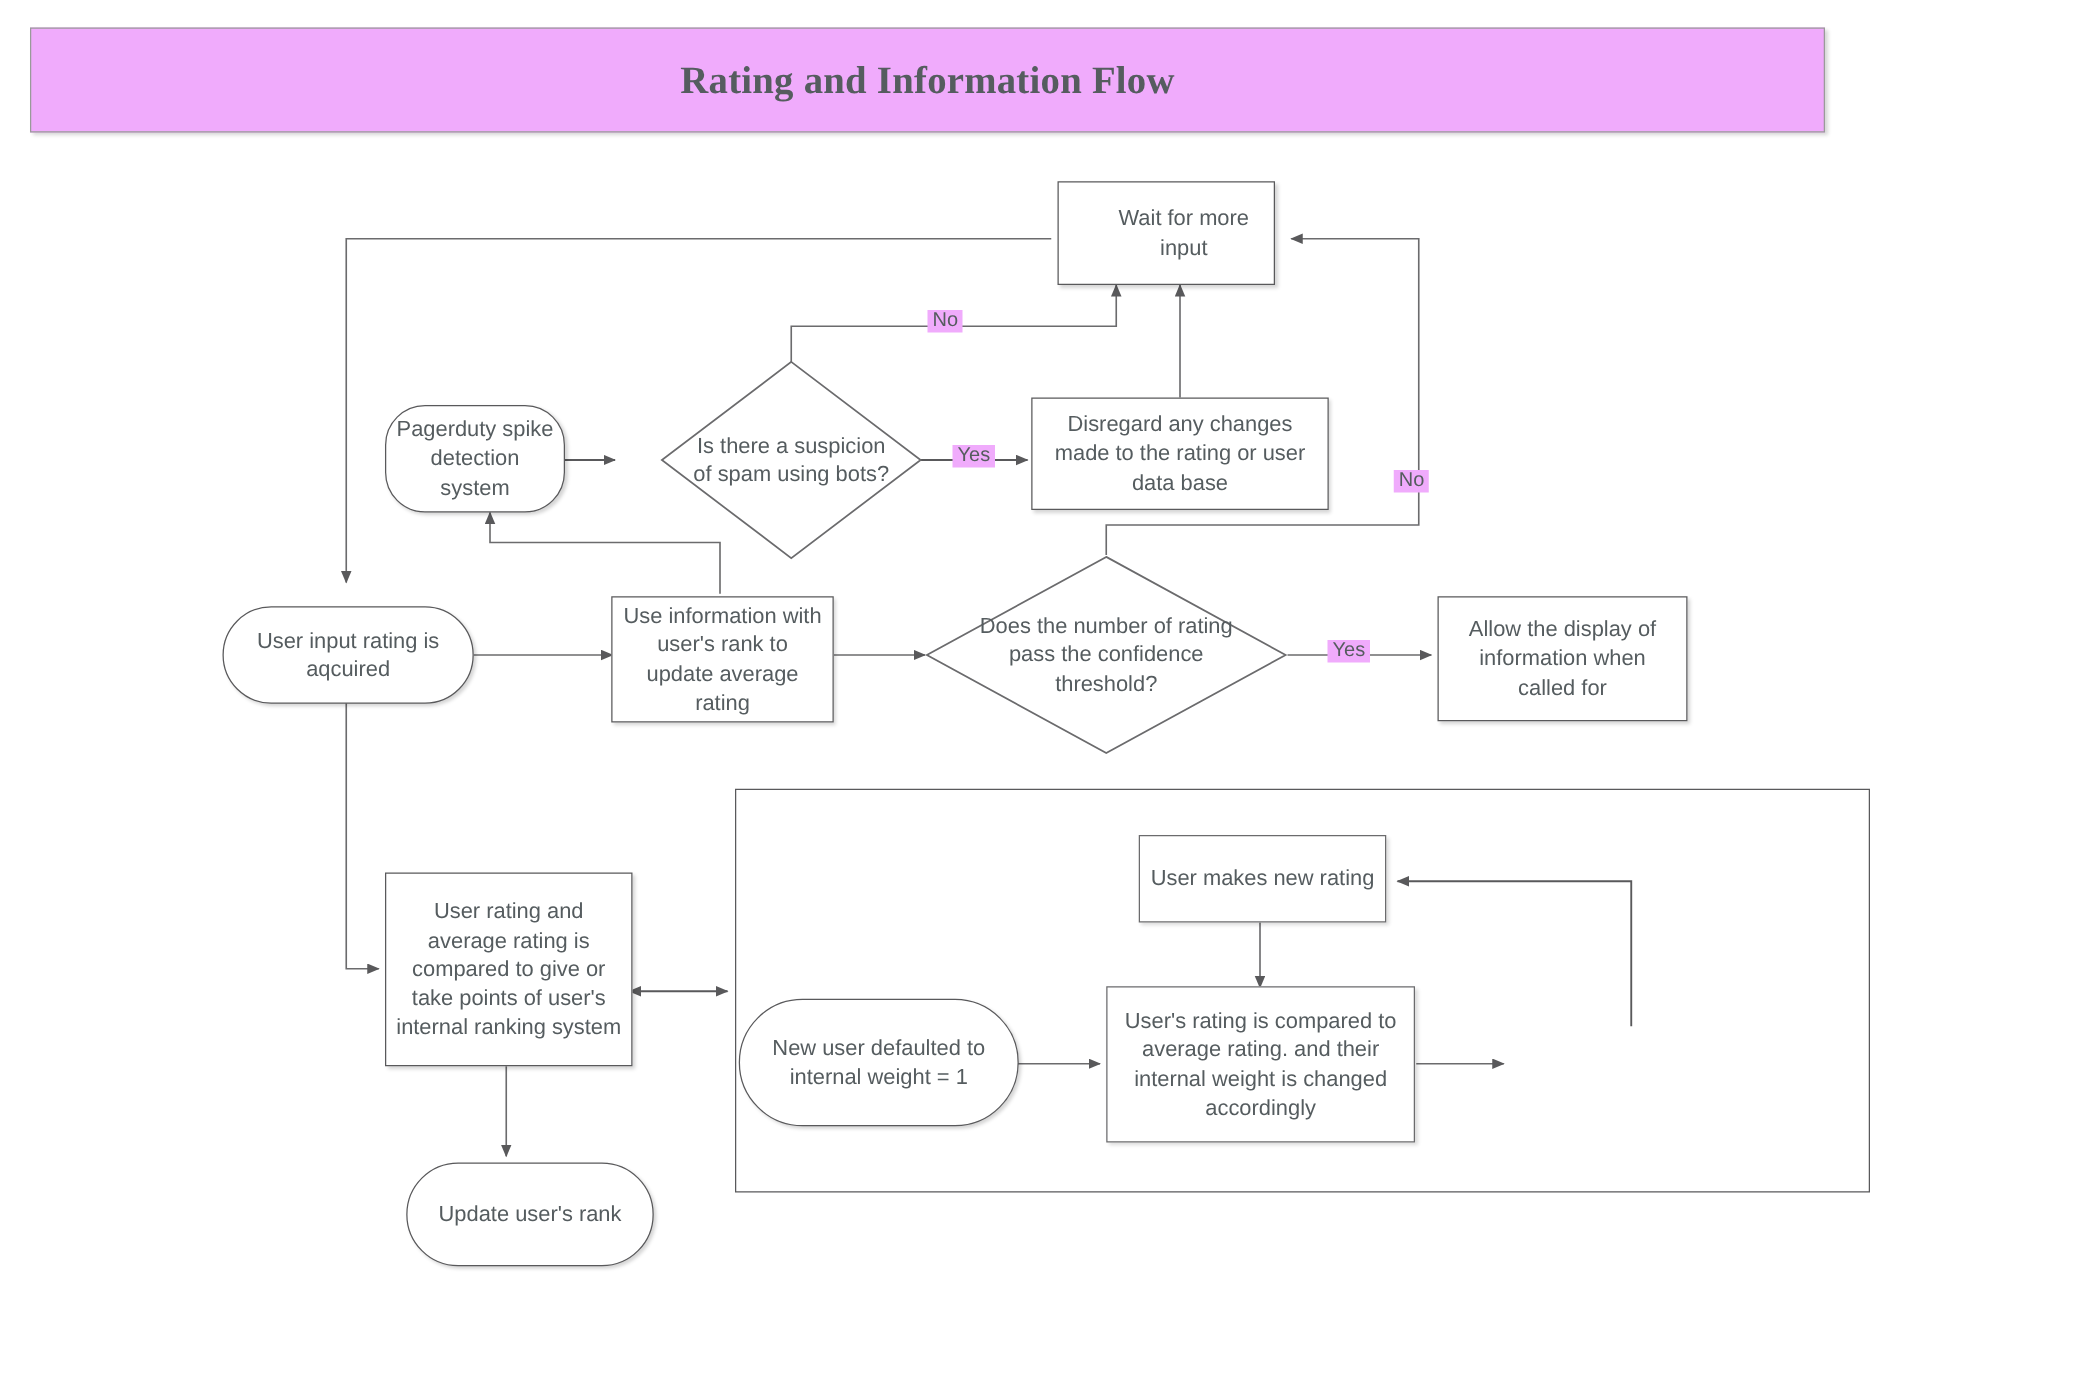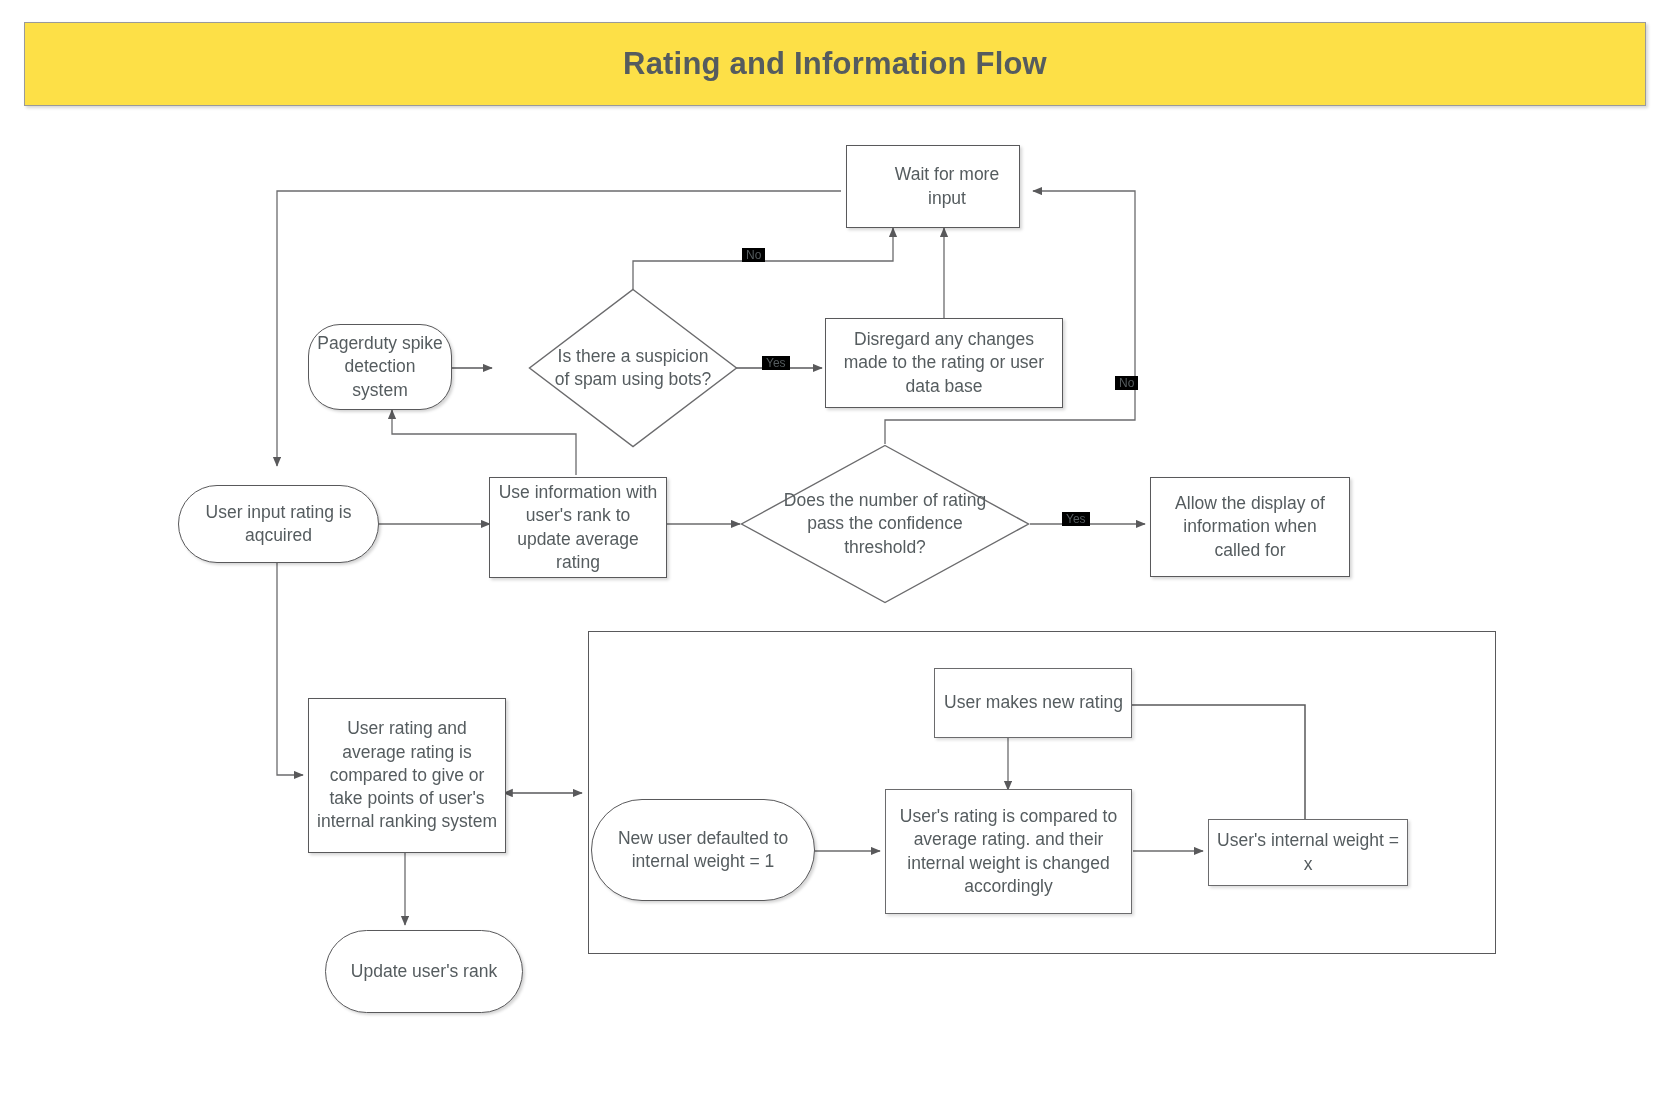"Rating and Information Flow" #title-banner { background: #fde047 -> #f0abfc; font-family: none -> Liberation Serif, serif; width: 1622px -> 1436px }
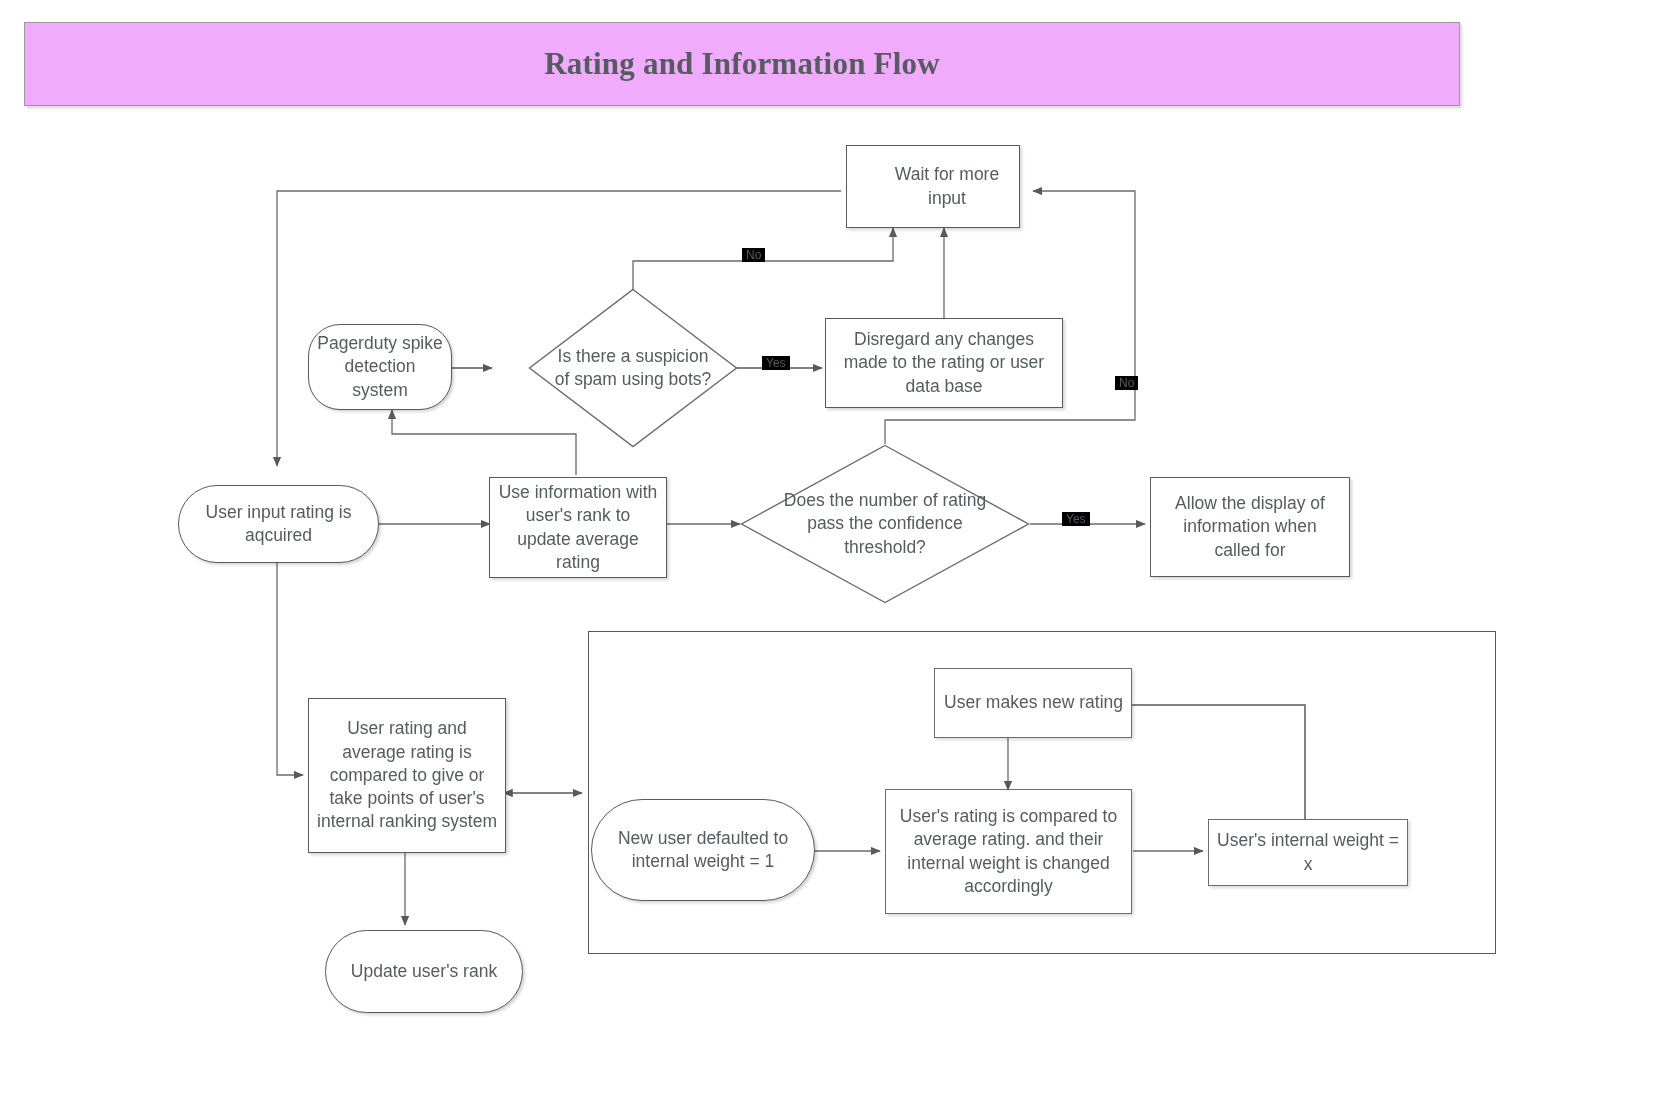"No" .edge-label { background: #000000 -> #f0abfc; font-size: 12px -> 16px }
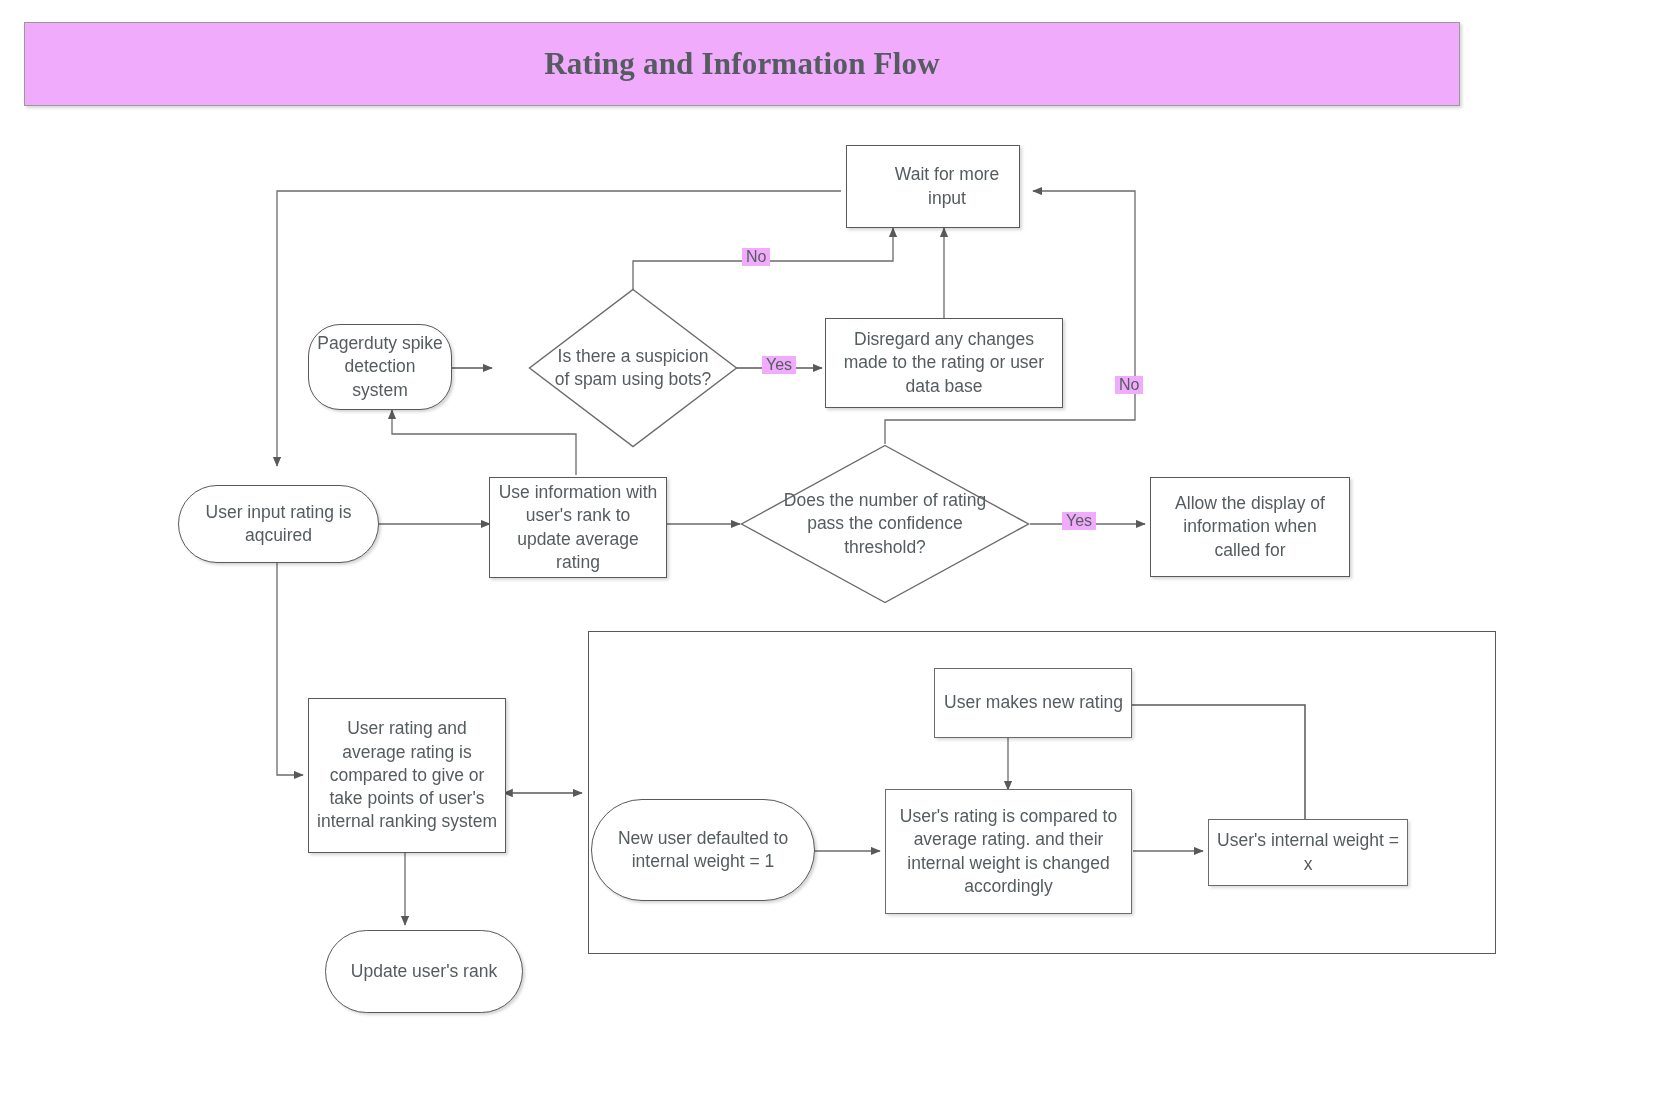"User makes new rating" div.node { justify-content: flex-end -> none; left: 934px -> 911px }
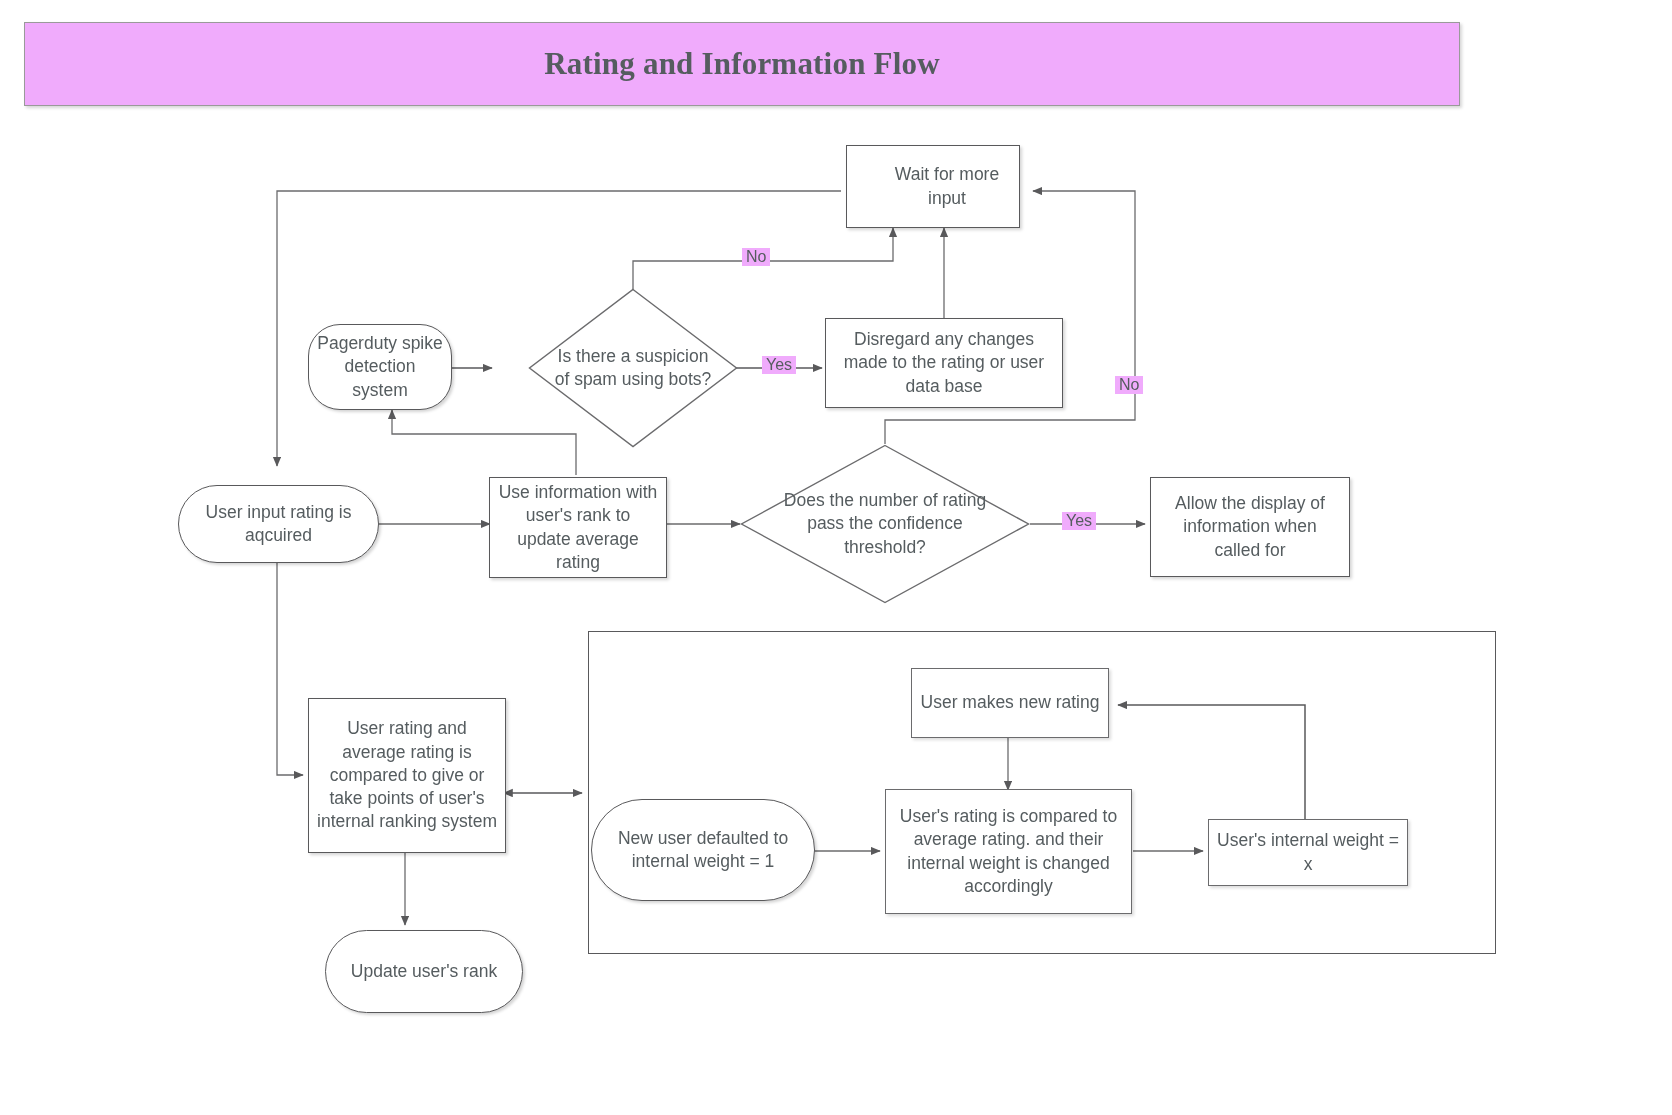"User's internal weight = x" div.node { html: <div> <span>User's internal weight = x</span> </div> -> none }
